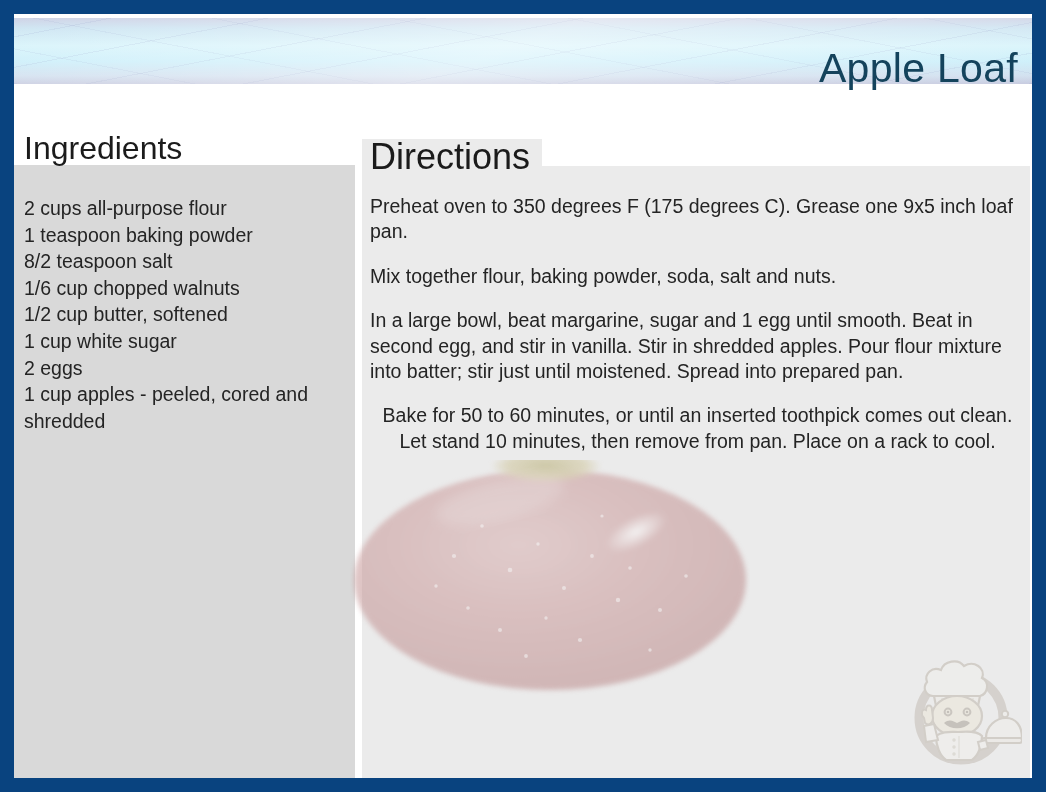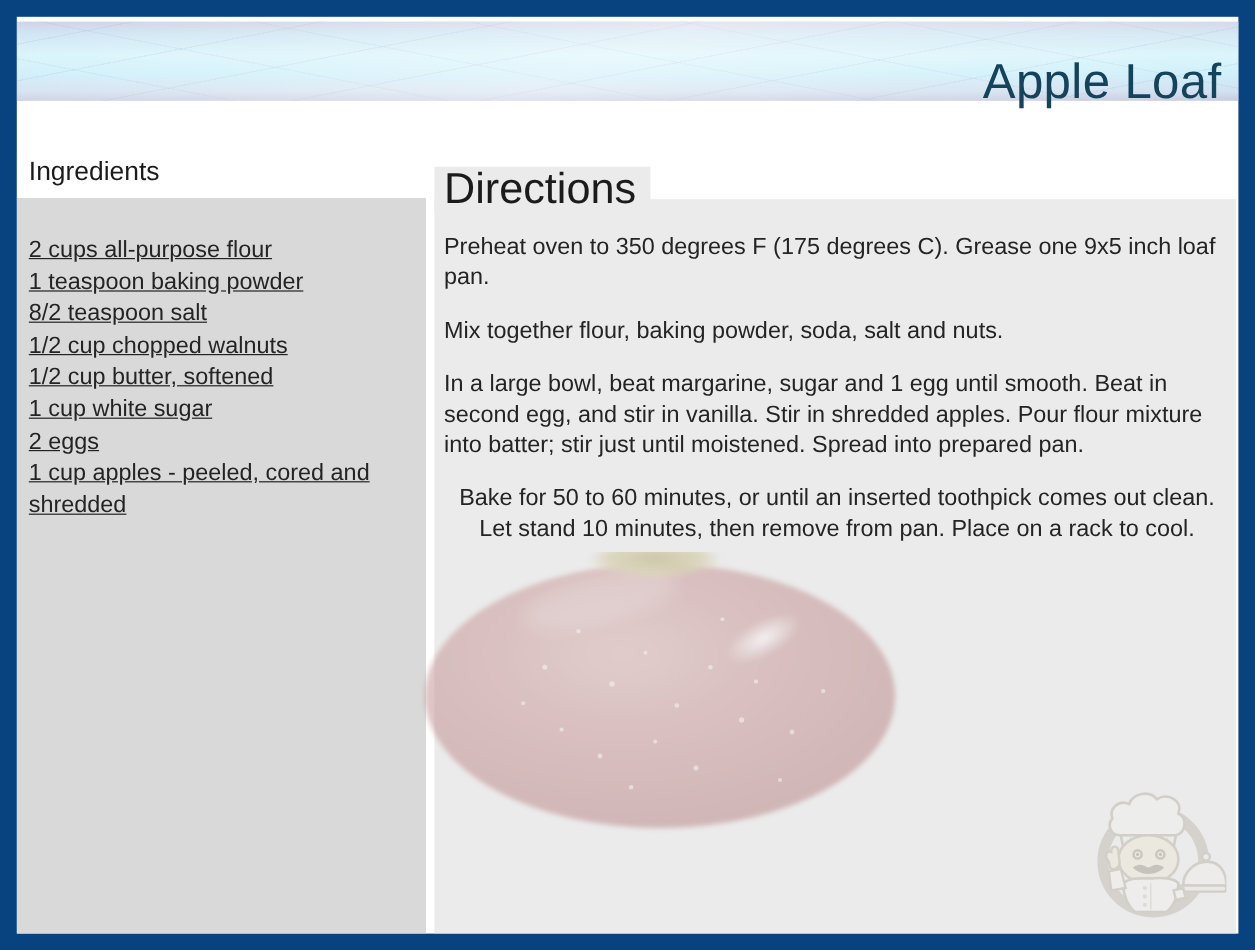"Ingredients" #ing-head { font-size: 22px -> 32px }
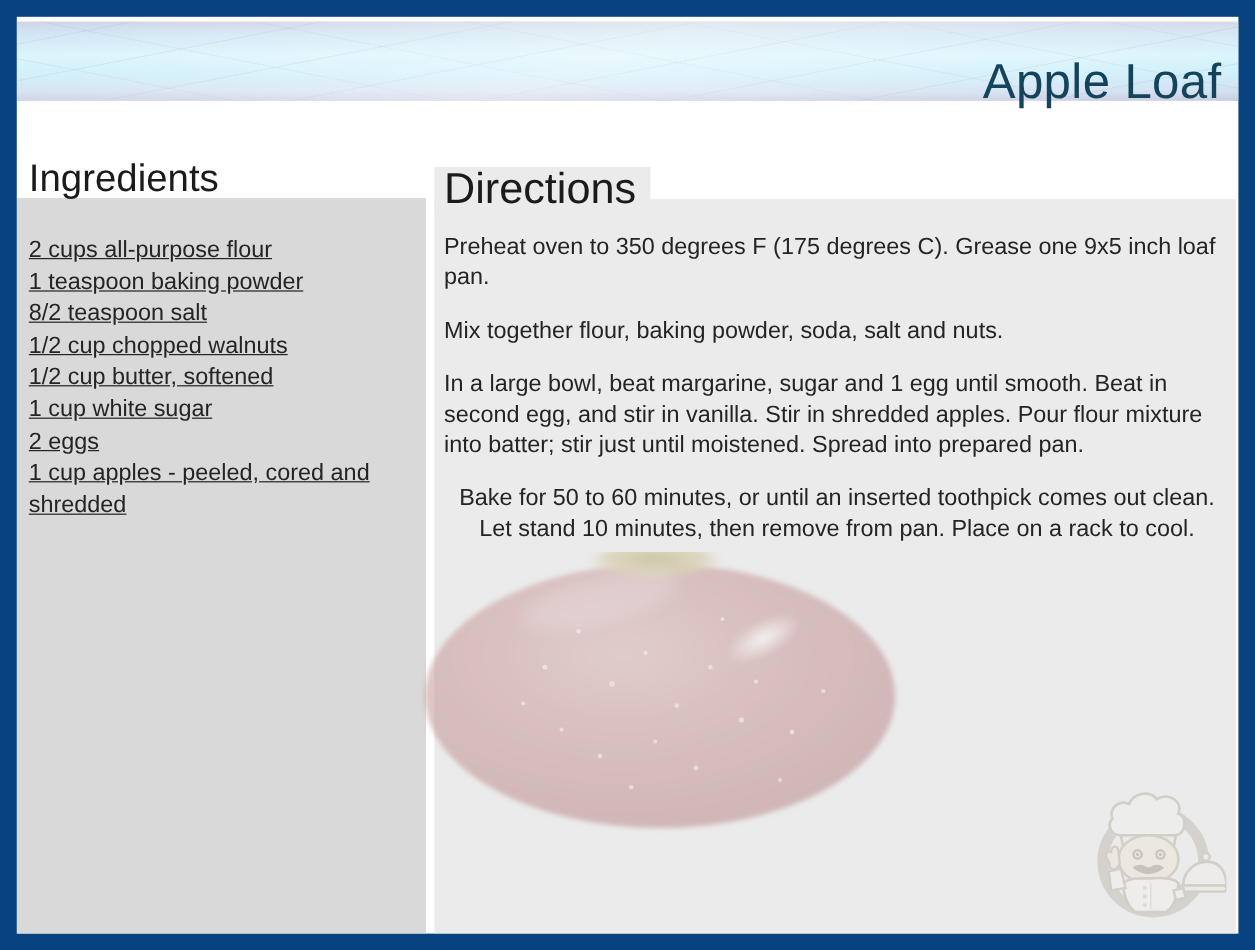"2 cups all-purpose flour" #ing-list { text-decoration: underline -> none }
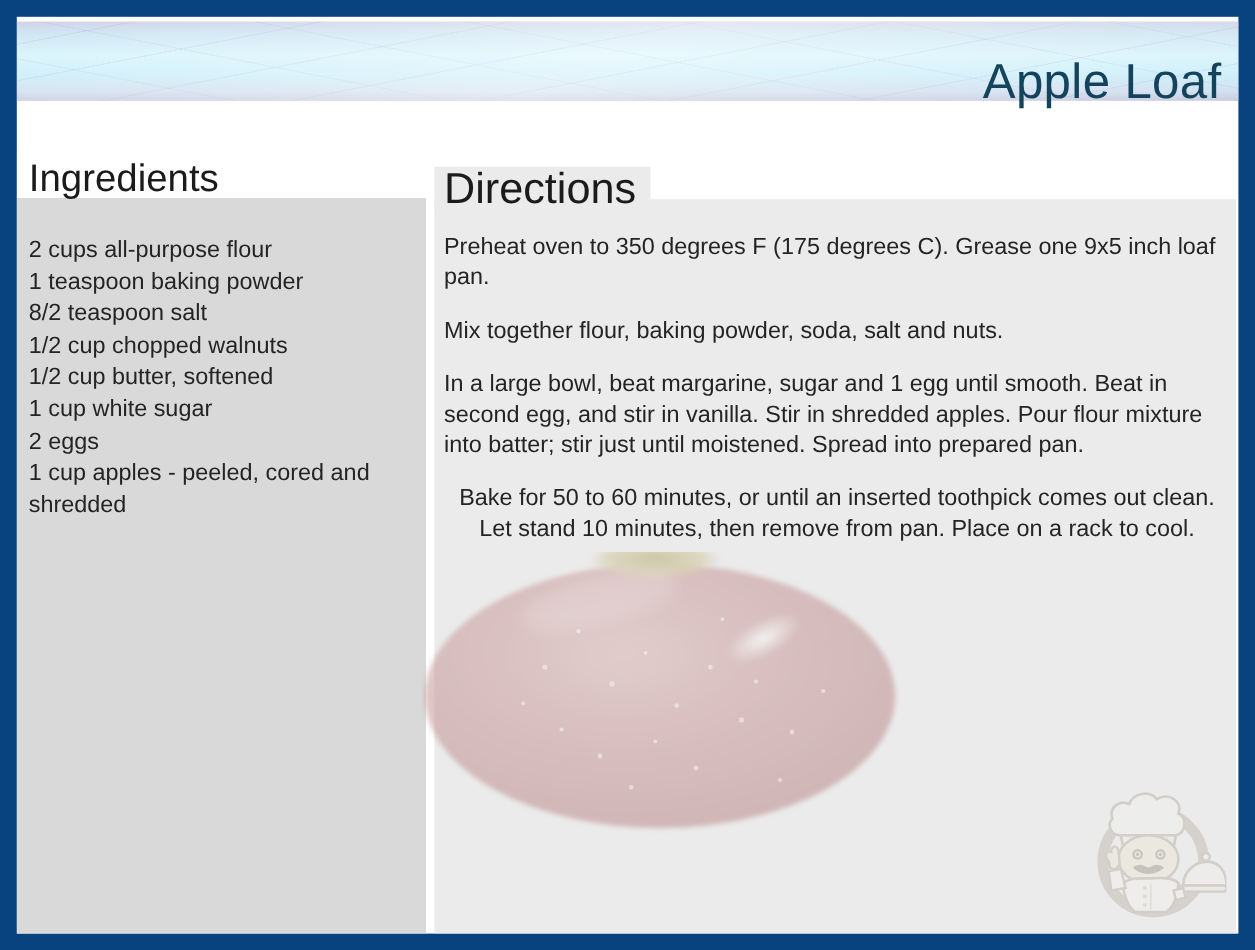"1/2 cup chopped walnuts" div { text: 1/2 -> 1/6 }
